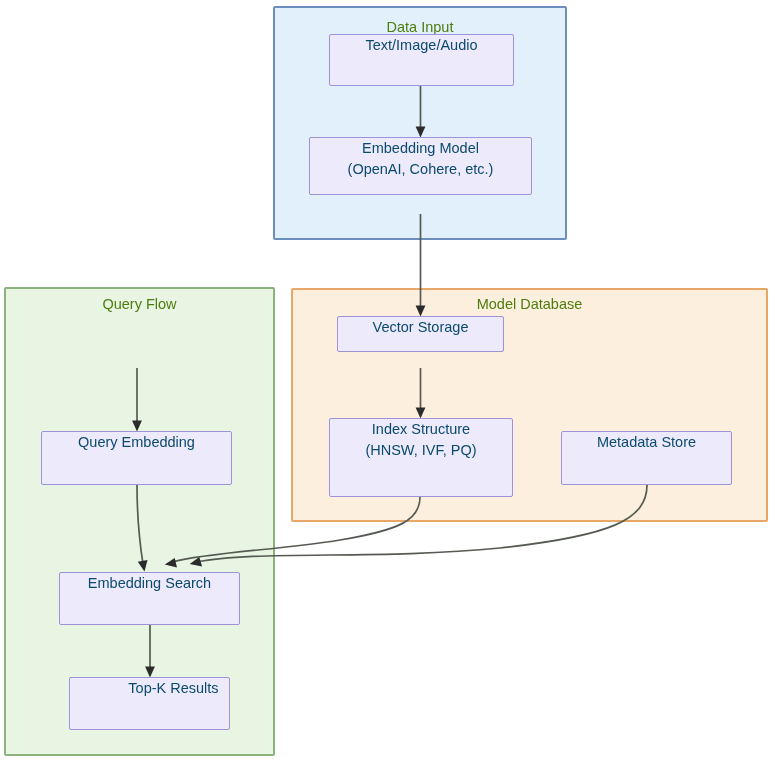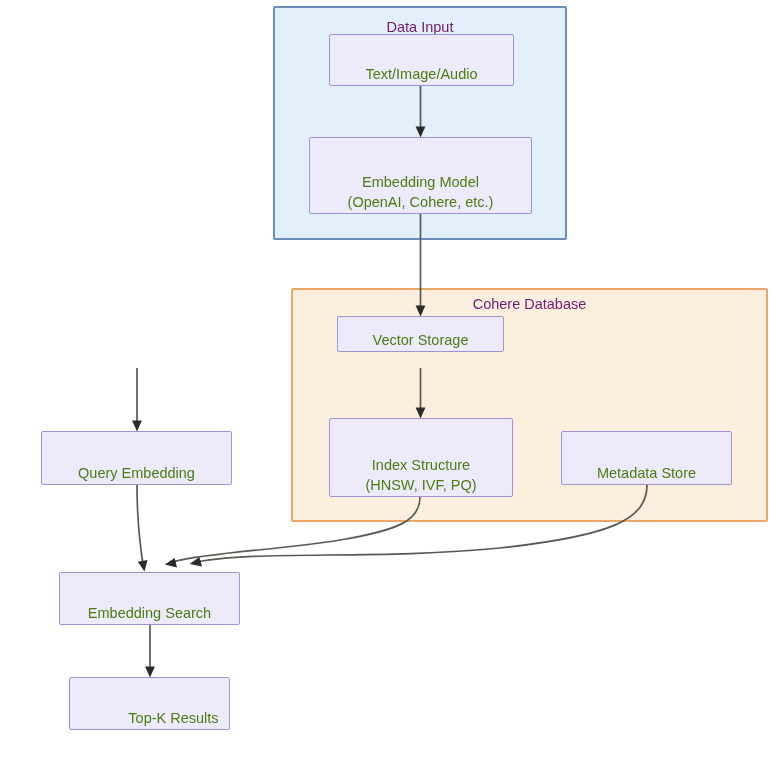"Data Input" .cluster-title { color: #701a75 -> #4d7c0f }
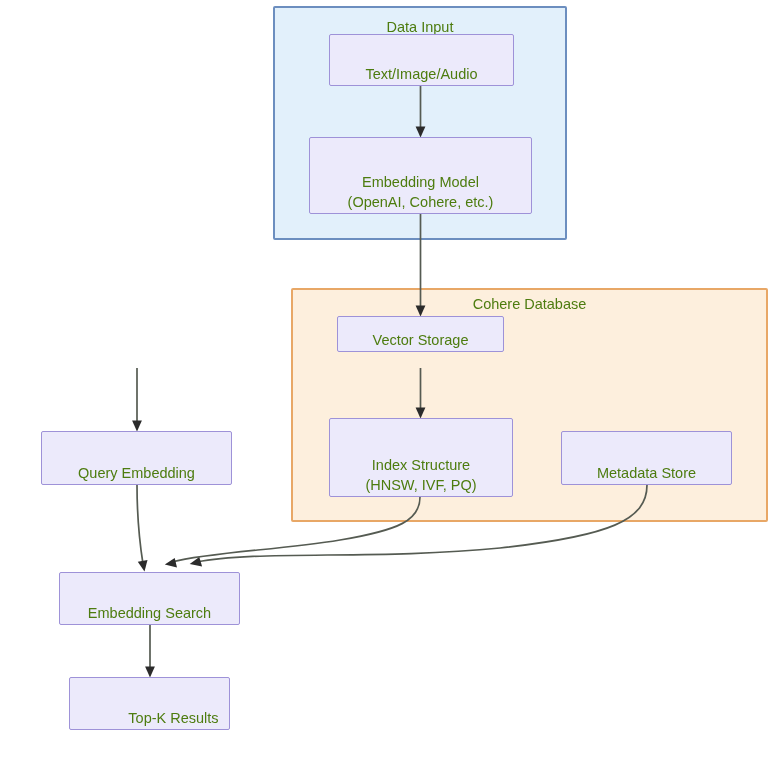"Text/Image/Audio" .node { align-items: flex-end -> flex-start; color: #4d7c0f -> #0c4a6e }
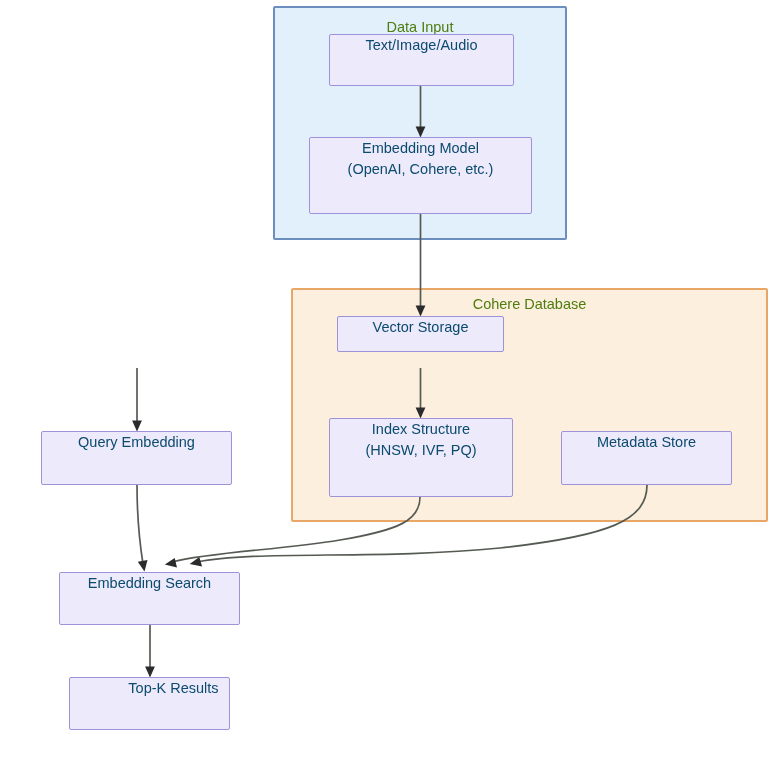"Embedding Model" div.node { height: 77px -> 58px }
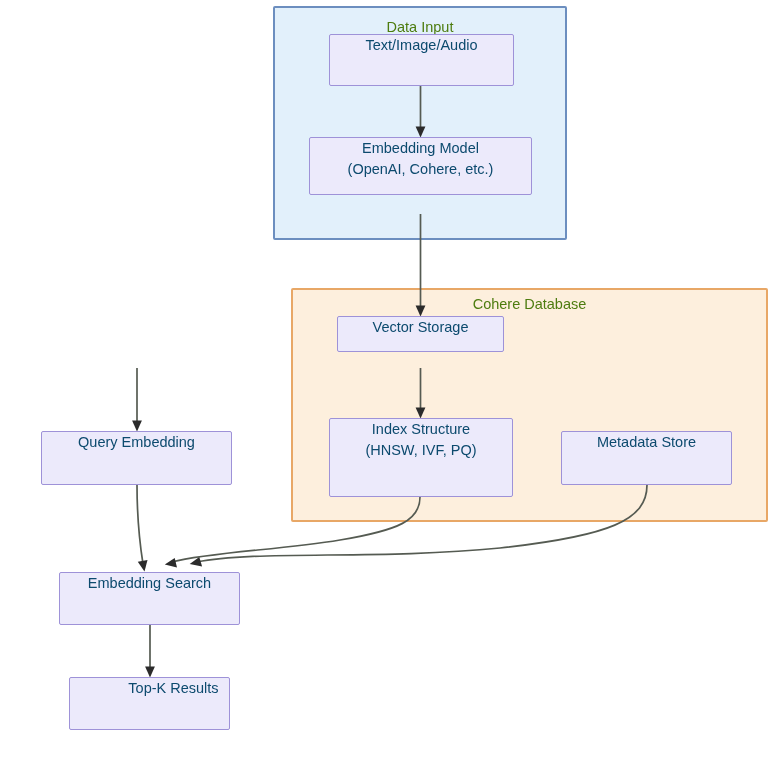"Query Flow" div.cluster { html: none -> <div> <div>Query Flow</div> </div> }
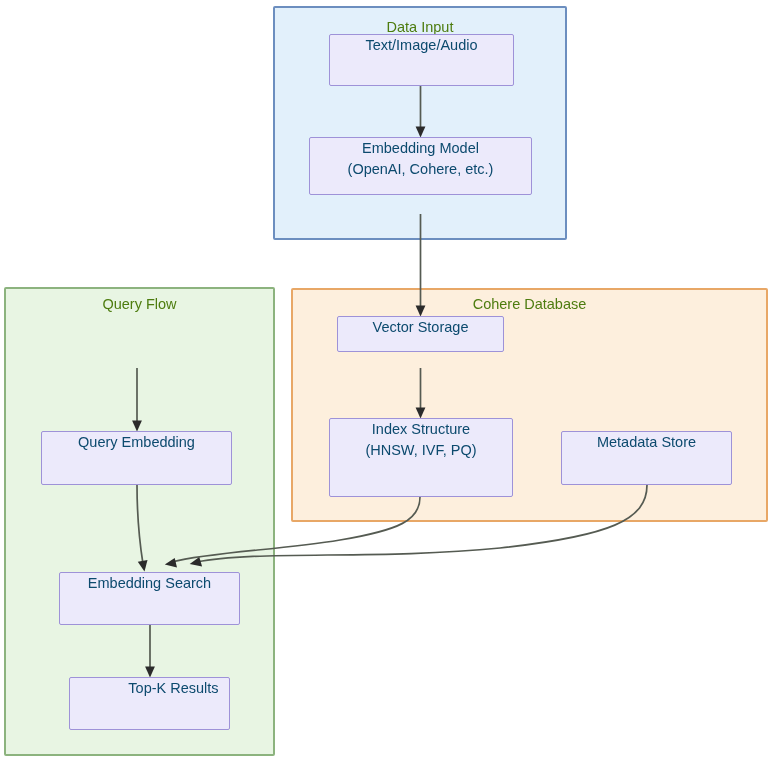"Cohere Database" div.cluster-title { text: Cohere -> Model }
